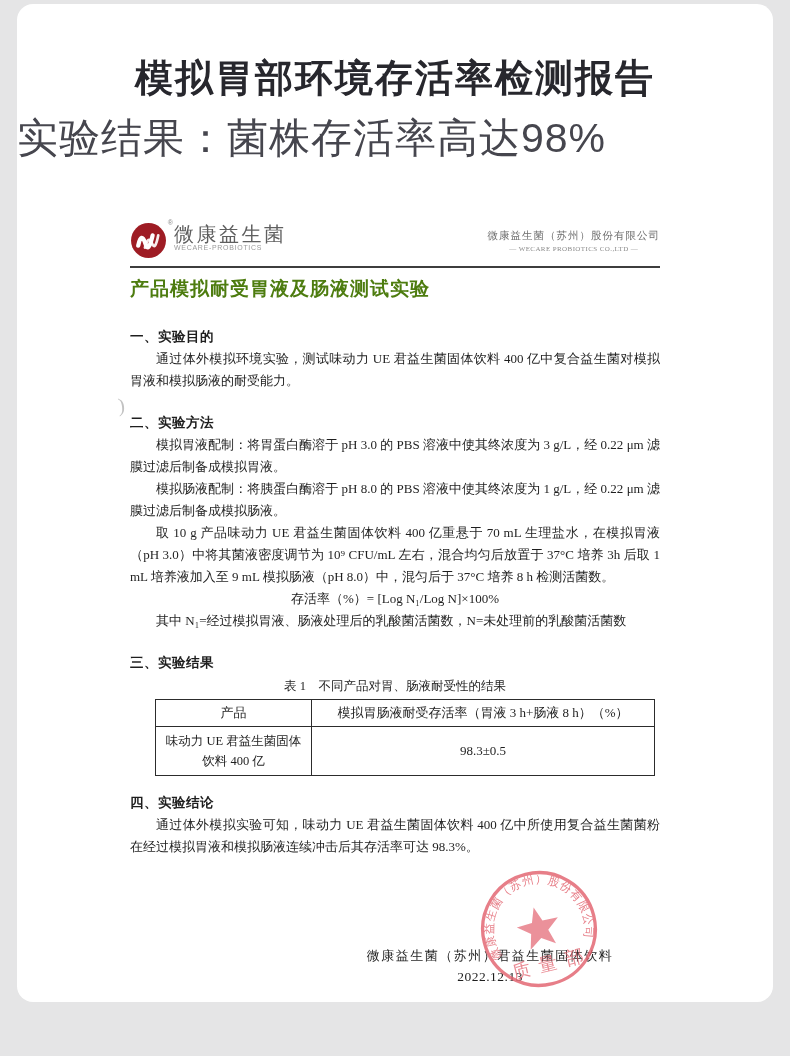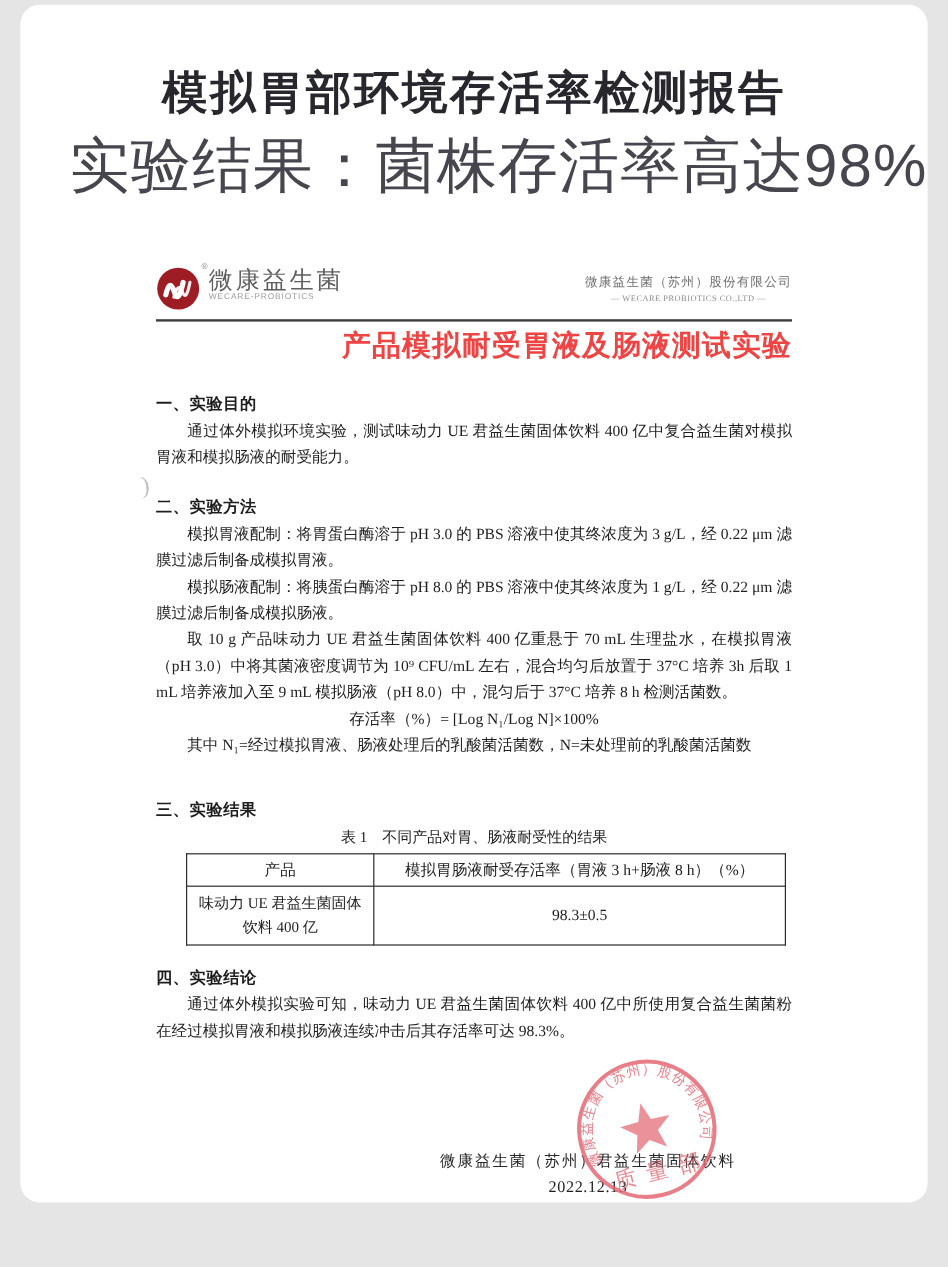"实验结果：菌株存活率高达98%" .hero-sub { font-size: 50px -> 41px; text-align: right -> left }
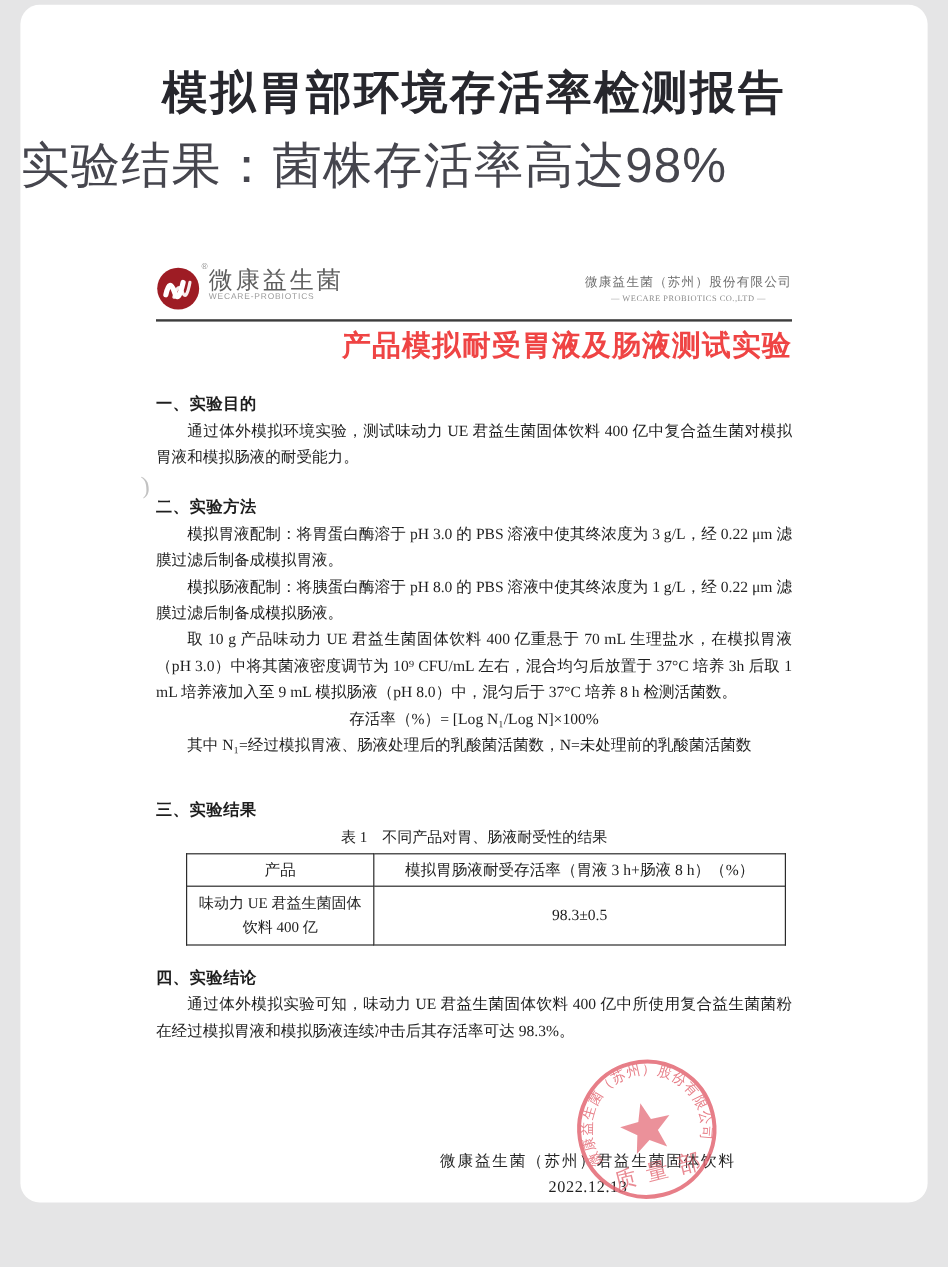"产品模拟耐受胃液及肠液测试实验" .doc-title { color: #ef4444 -> #4d7c0f; font-size: 24px -> 19px; text-align: right -> left }
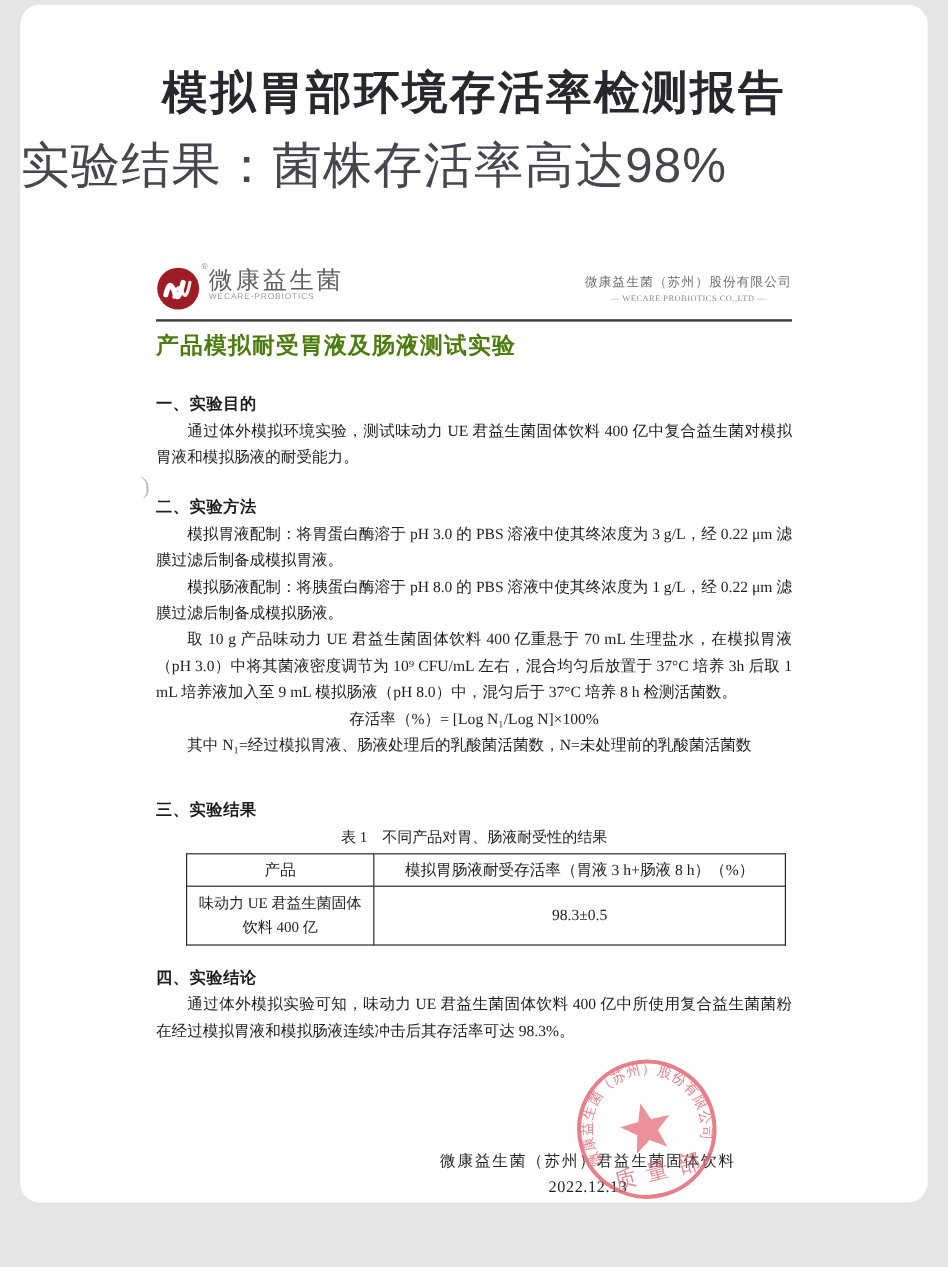"三、实验结果" .sh3 { margin-top: 32px -> 20px }
